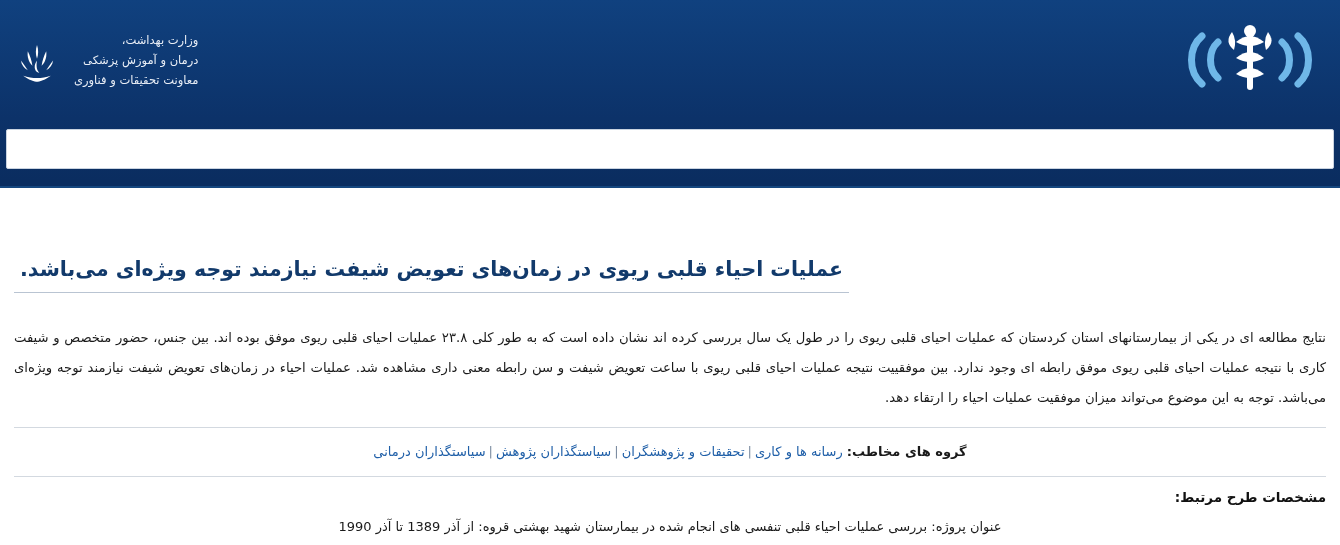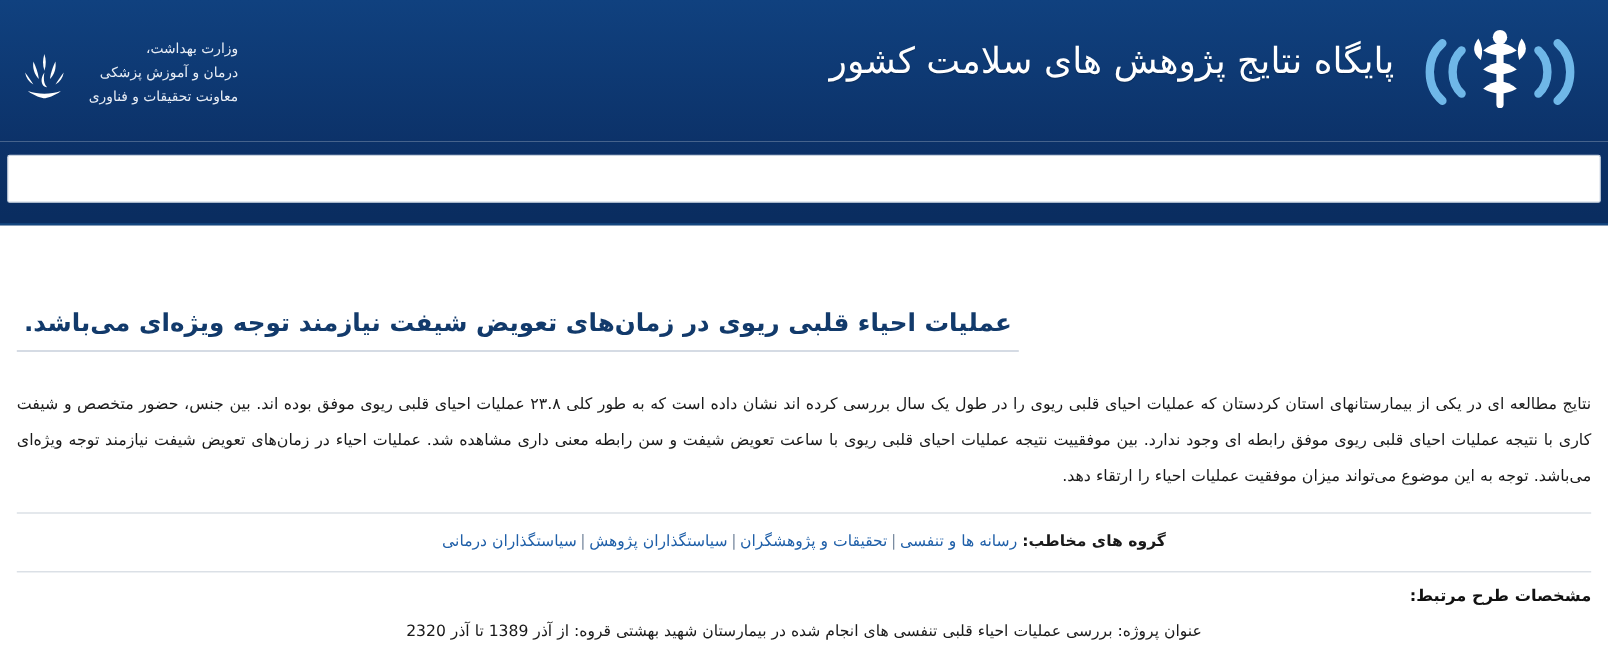"پایگاه نتایج پژوهش های سلامت" div.site-title { html: <div>پایگاه نتایج پژوهش های سلامت کشور</div> -> none }
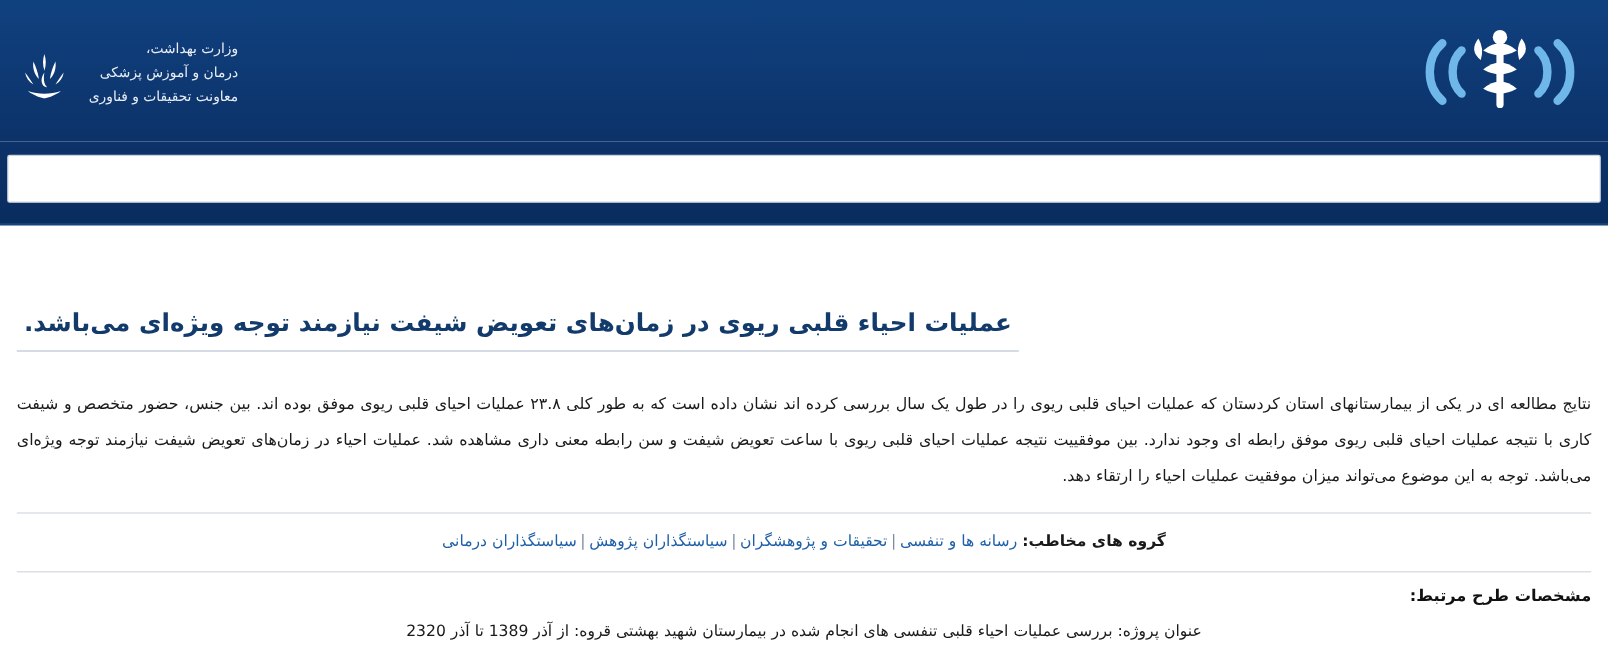"رسانه ها و تنفسی" a { text: تنفسی -> کاری }
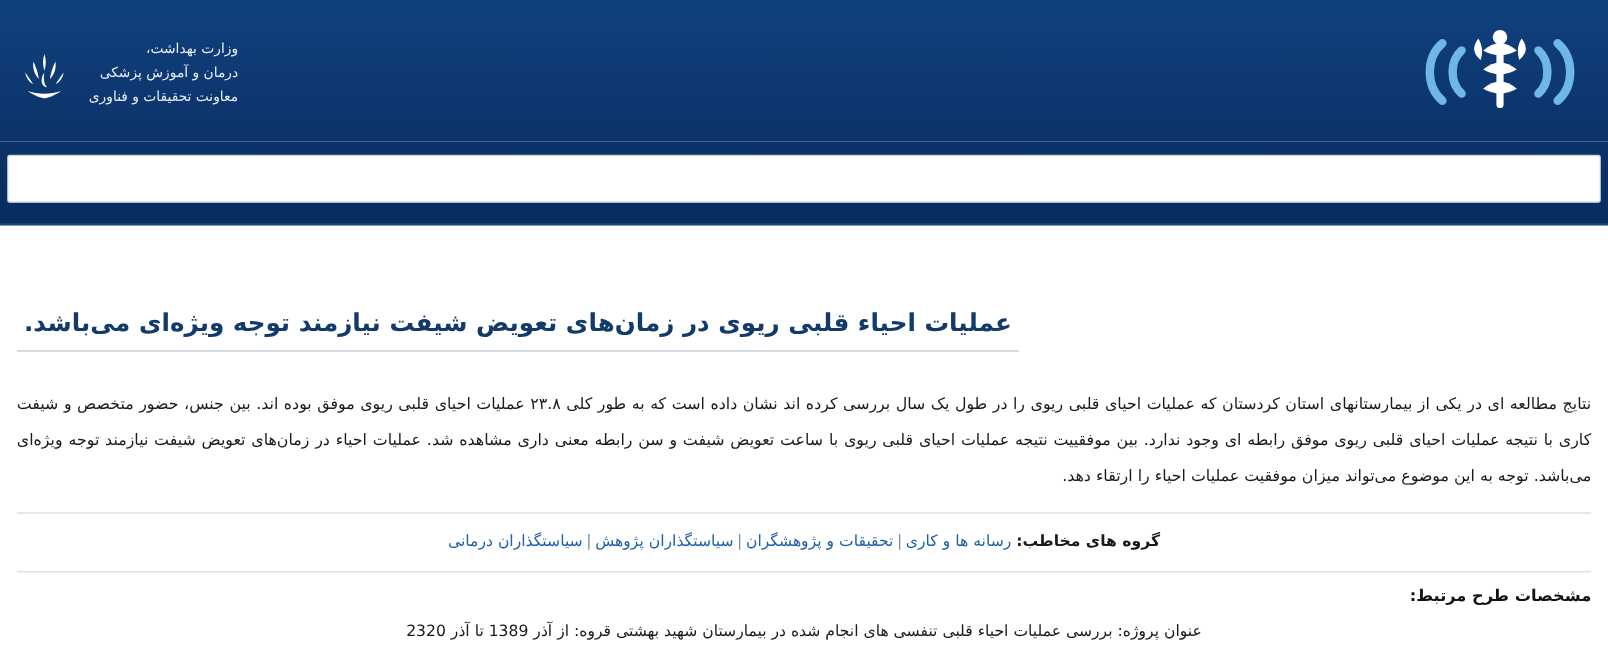"بررسی عملیات احیاء قلبی تنفسی" span { text: 2320 -> 1990 }
